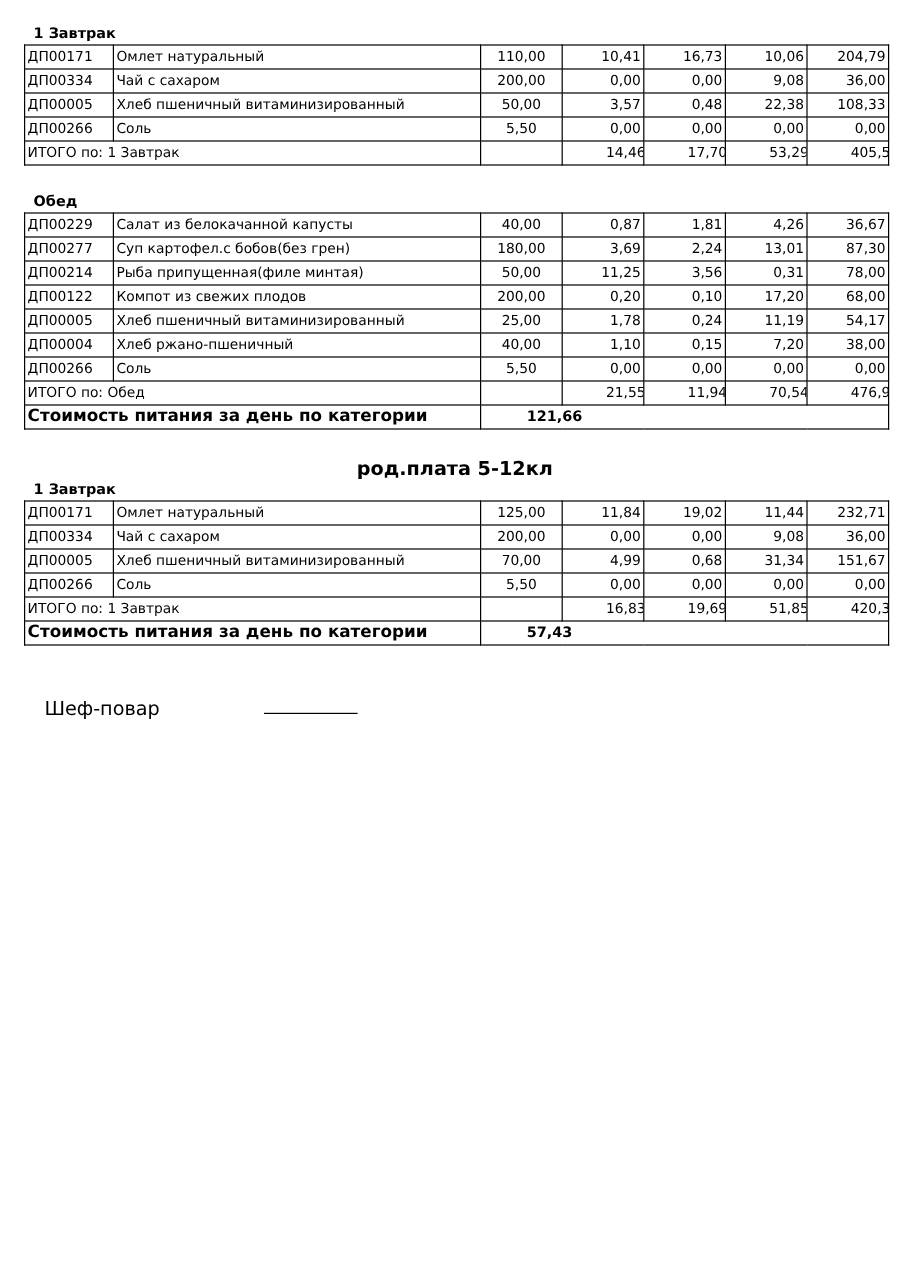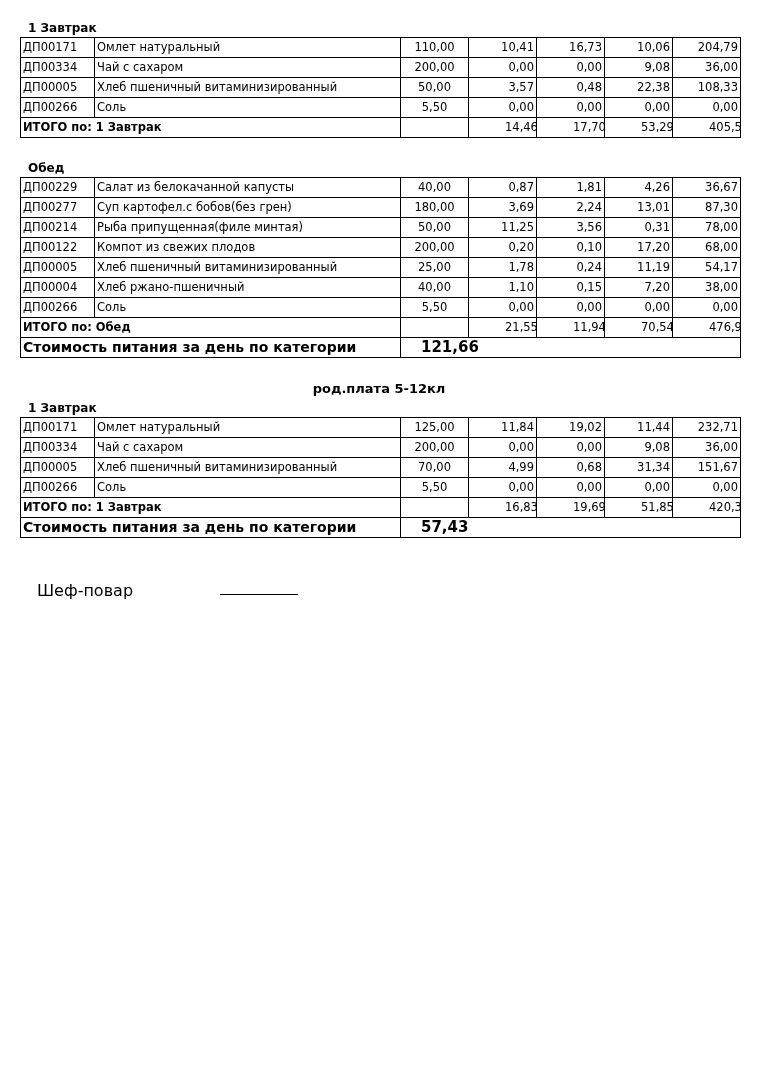"ИТОГО по: 1 Завтрак" tr.total td { font-weight: bold -> normal }
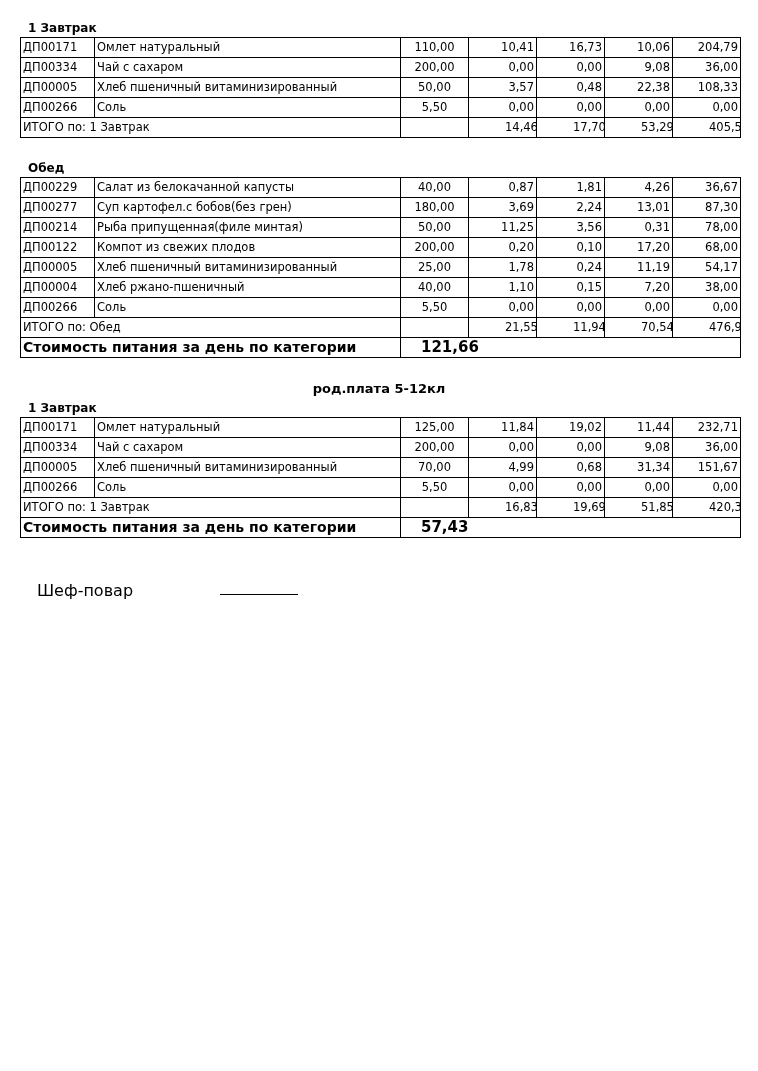"121,66" tr.cost td.cost-value { font-size: 15px -> 12px; padding-left: 20px -> 38px }
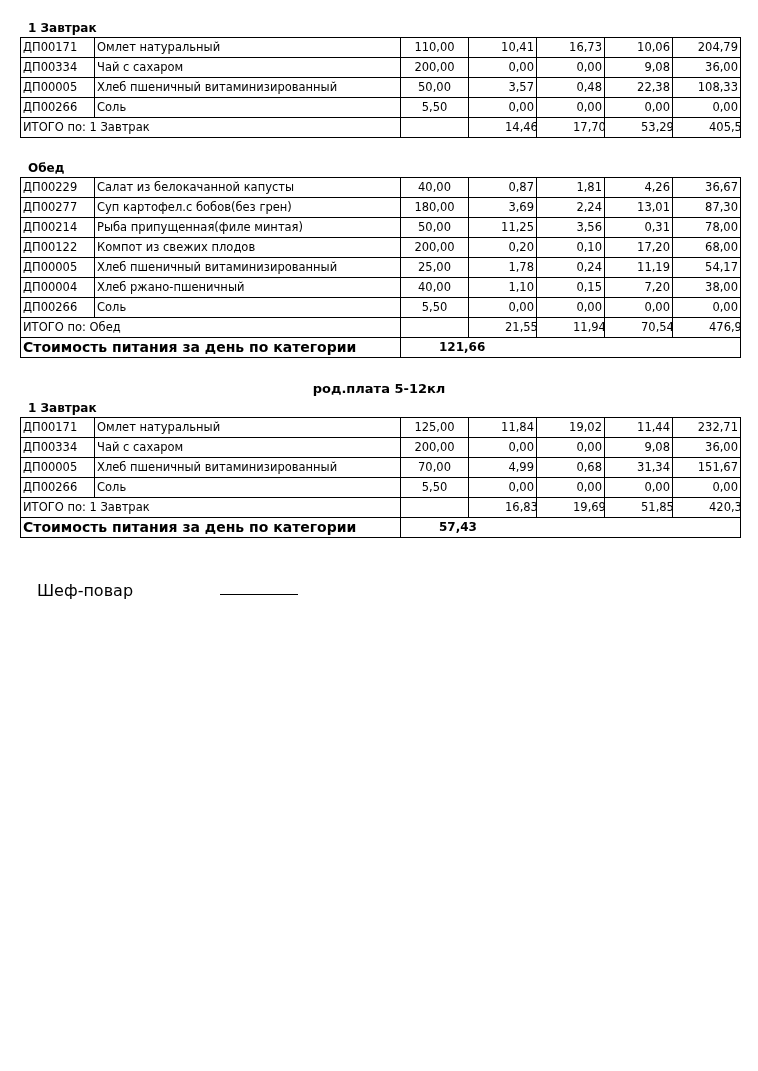"род.плата 5-12кл" .category { font-size: 13px -> 16px }
